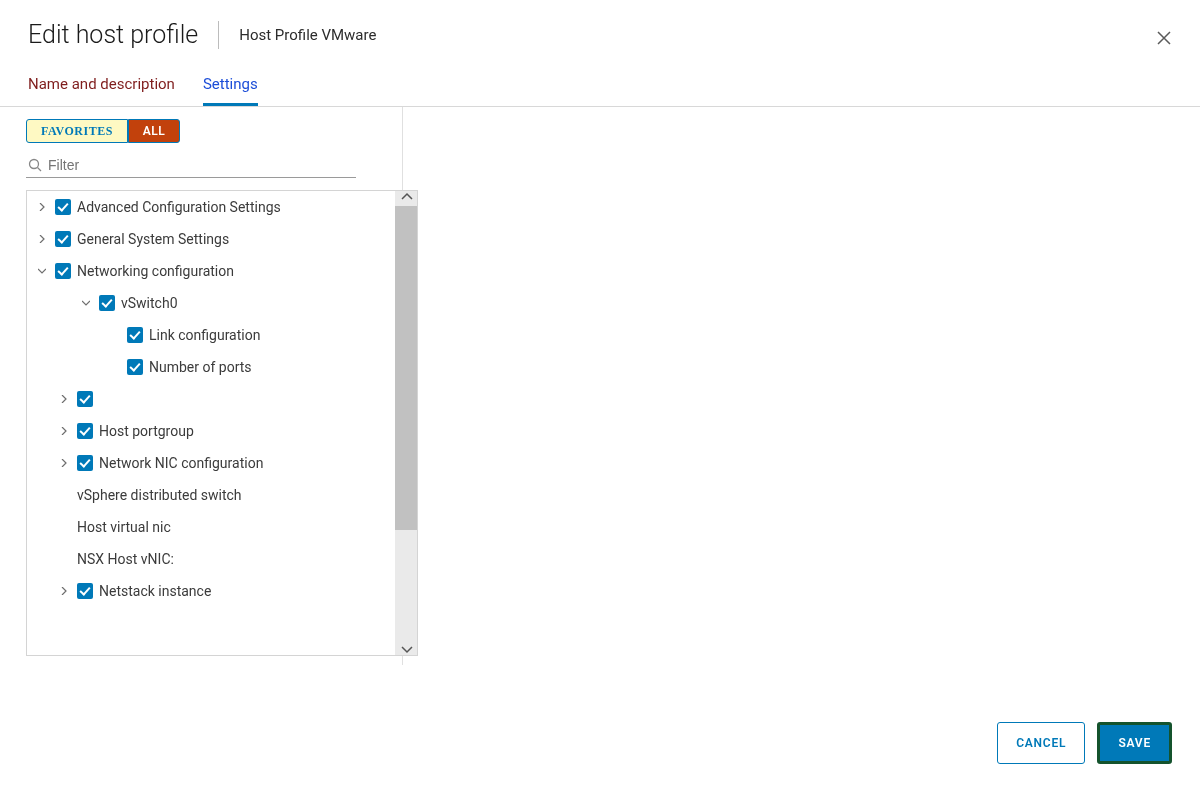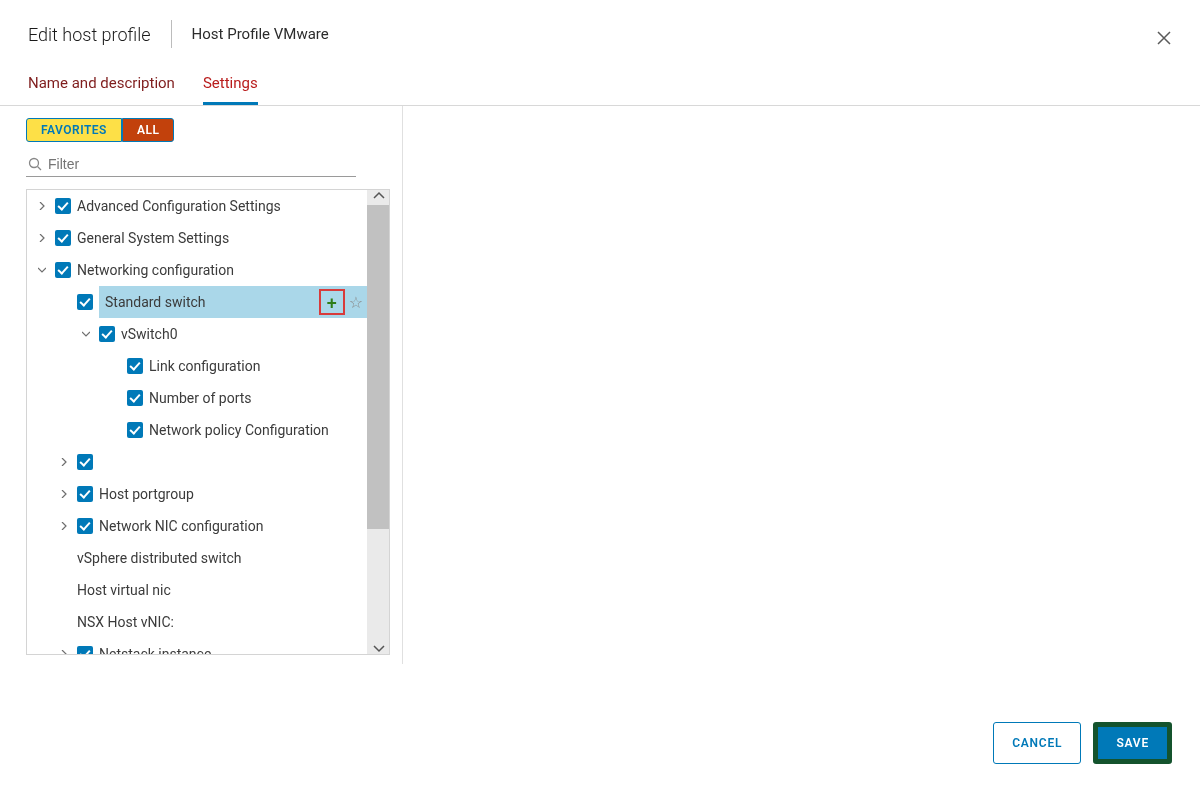"Edit host profile" .title { font-size: 18px -> 25px }
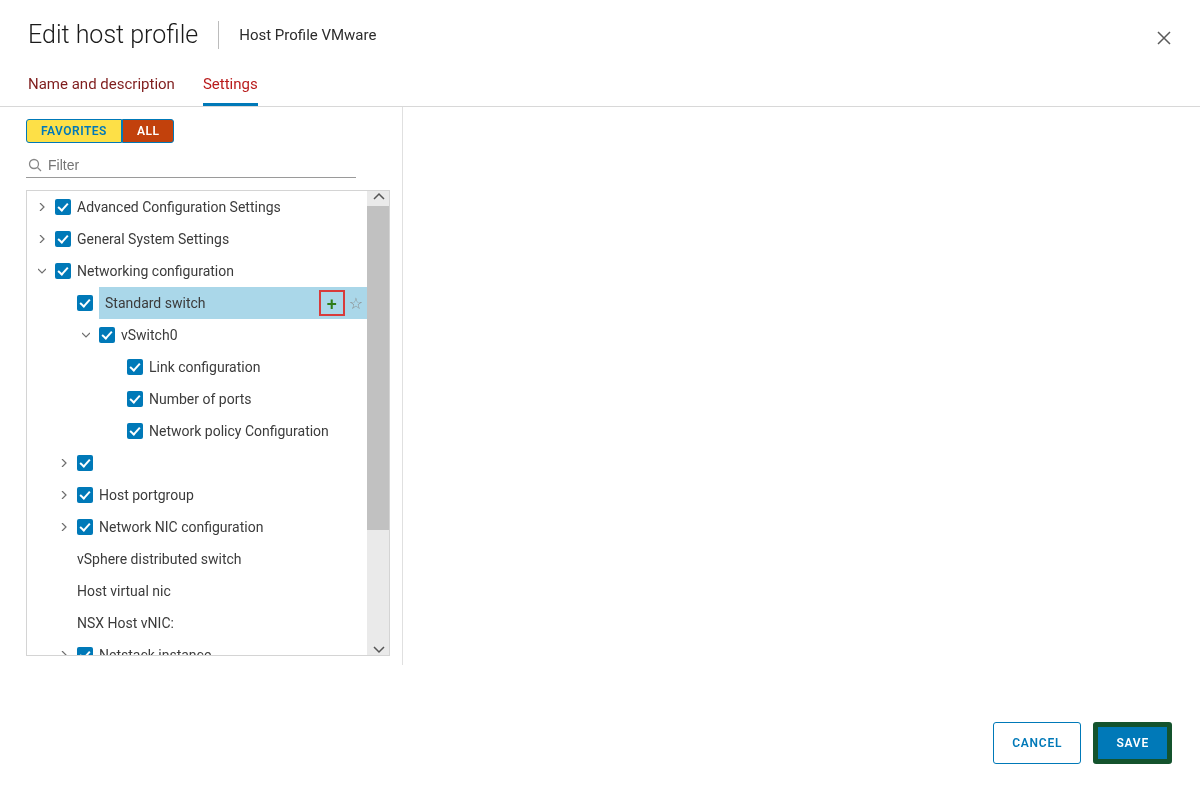"Settings" .tab.active { color: #b91c1c -> #1d4ed8 }
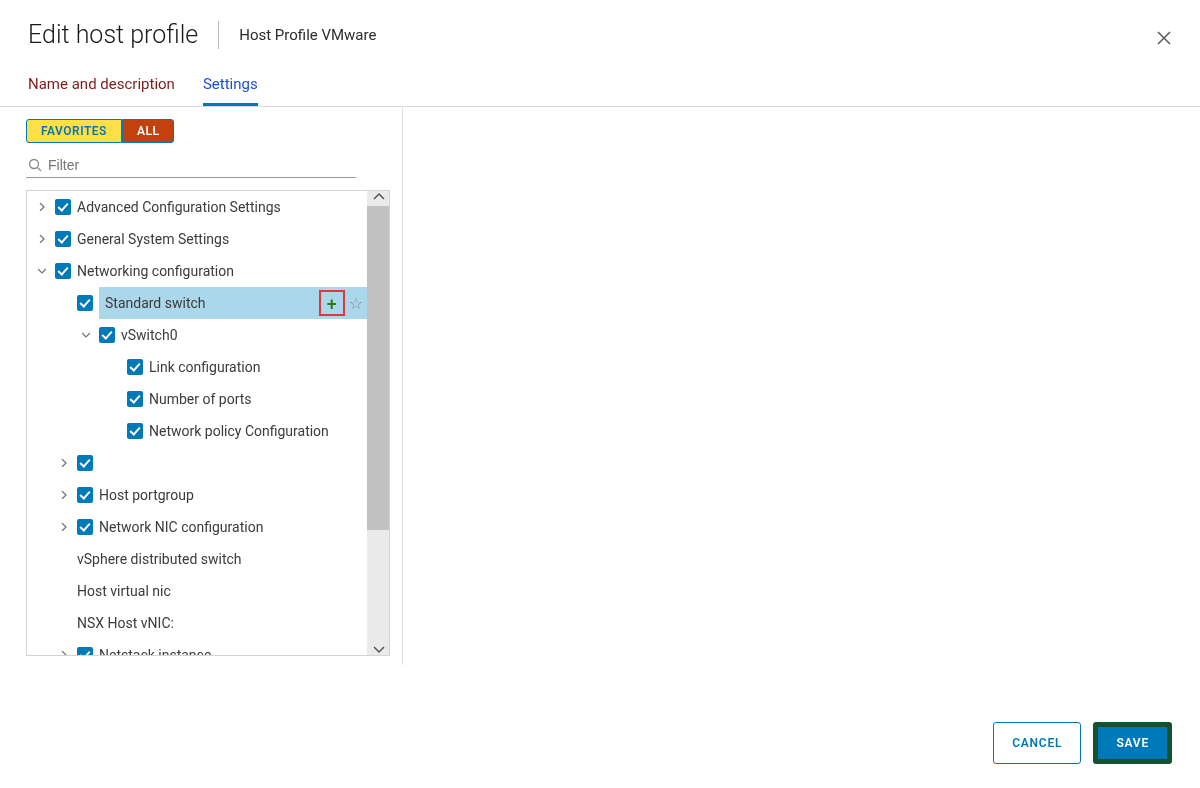"FAVORITES" .toggle.favorites { background: #fde047 -> #fef9c3; font-family: none -> Liberation Serif, serif }
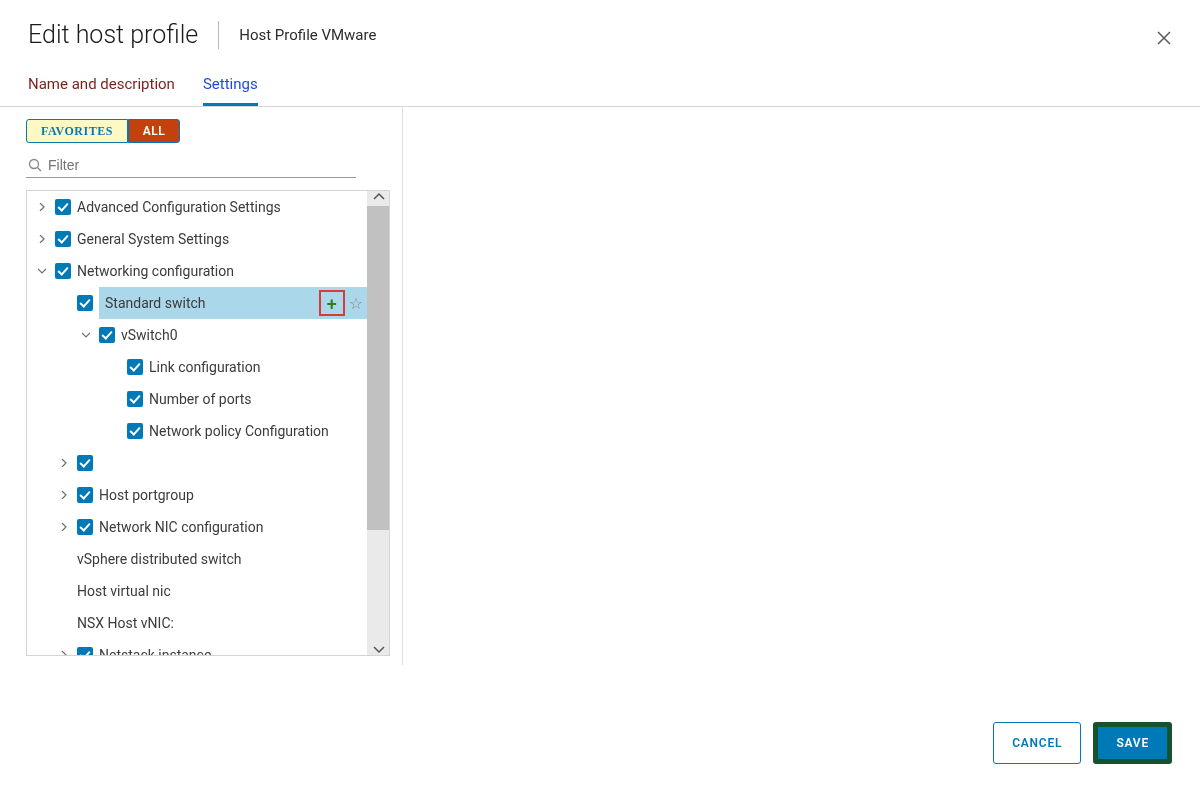"Advanced Configuration Settings" .tree-wrap { width: 364px -> 392px }
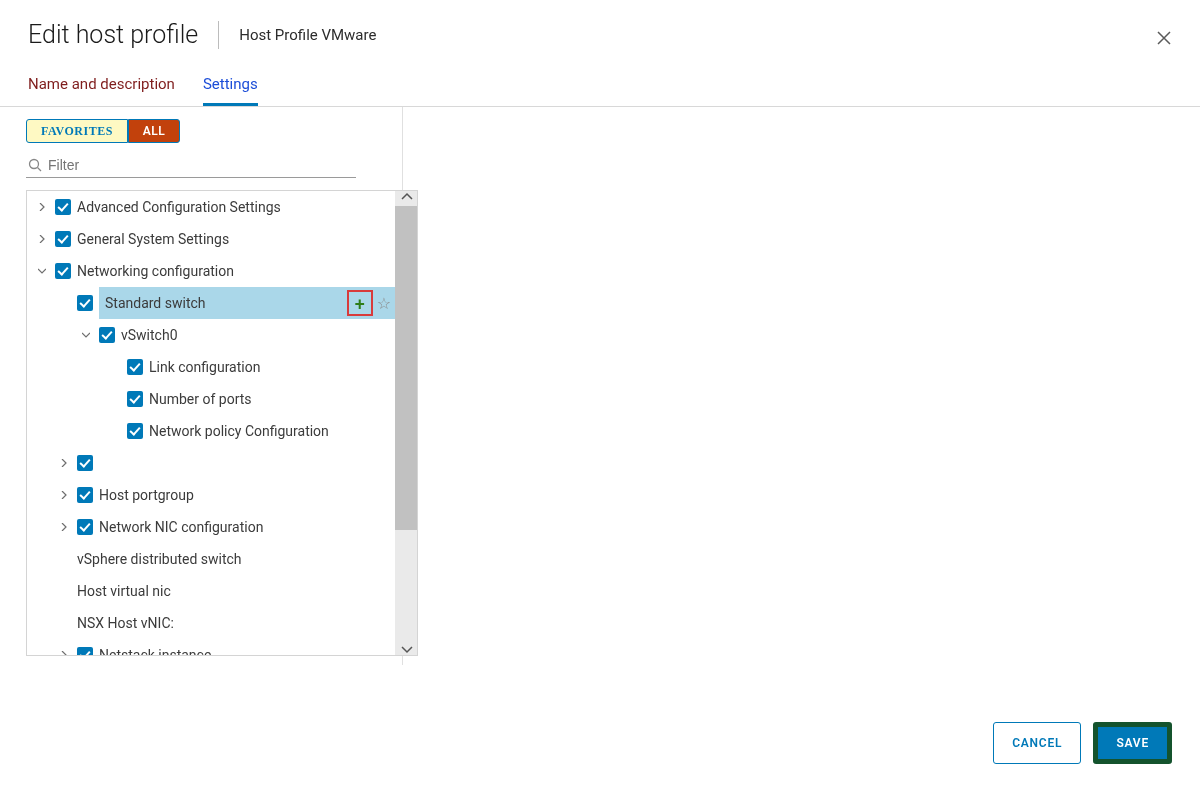"Standard switch" div.selected-row-wrap { html: <div> <span> <svg> <path></path> </svg> </span> <span></span> <div> <span>Standard switch</span> <span>+</span> <span>☆</span> </div> </div> -> none }
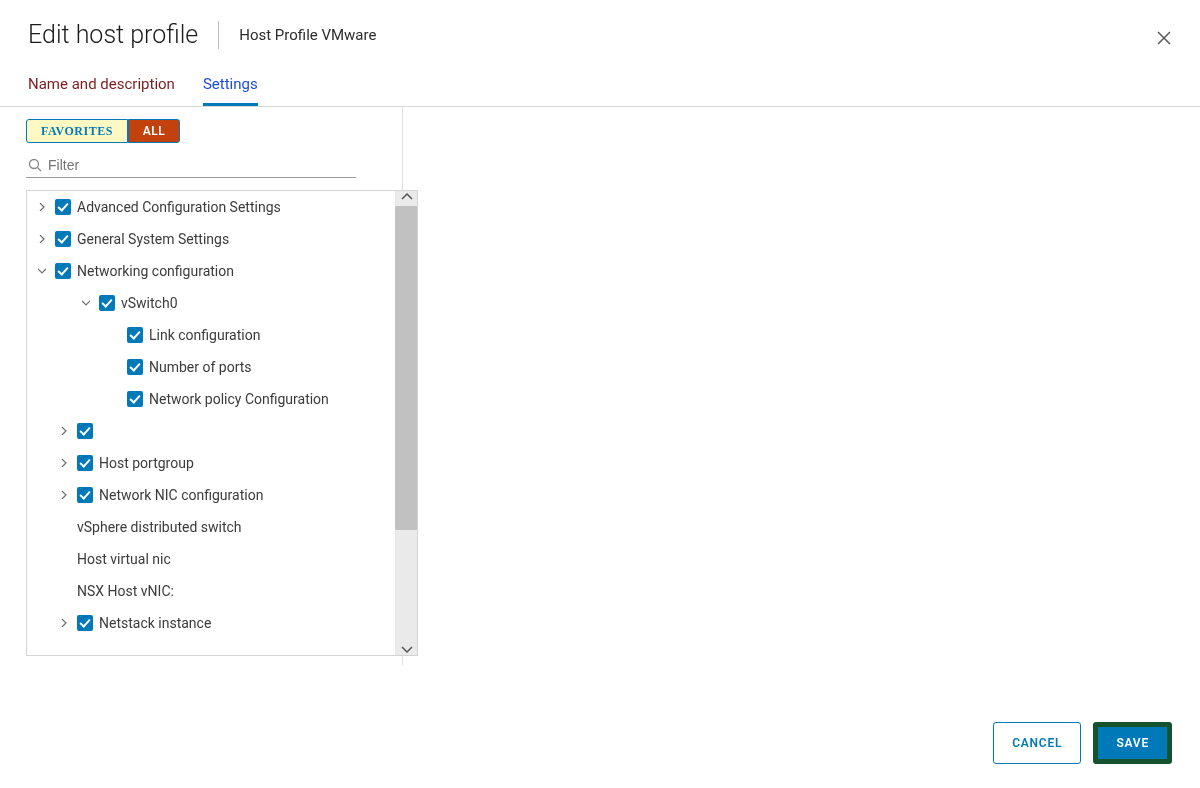"Network policy Configuration" div.node { html: <div> <span></span> <span>Network policy Configuration</span> </div> -> none }
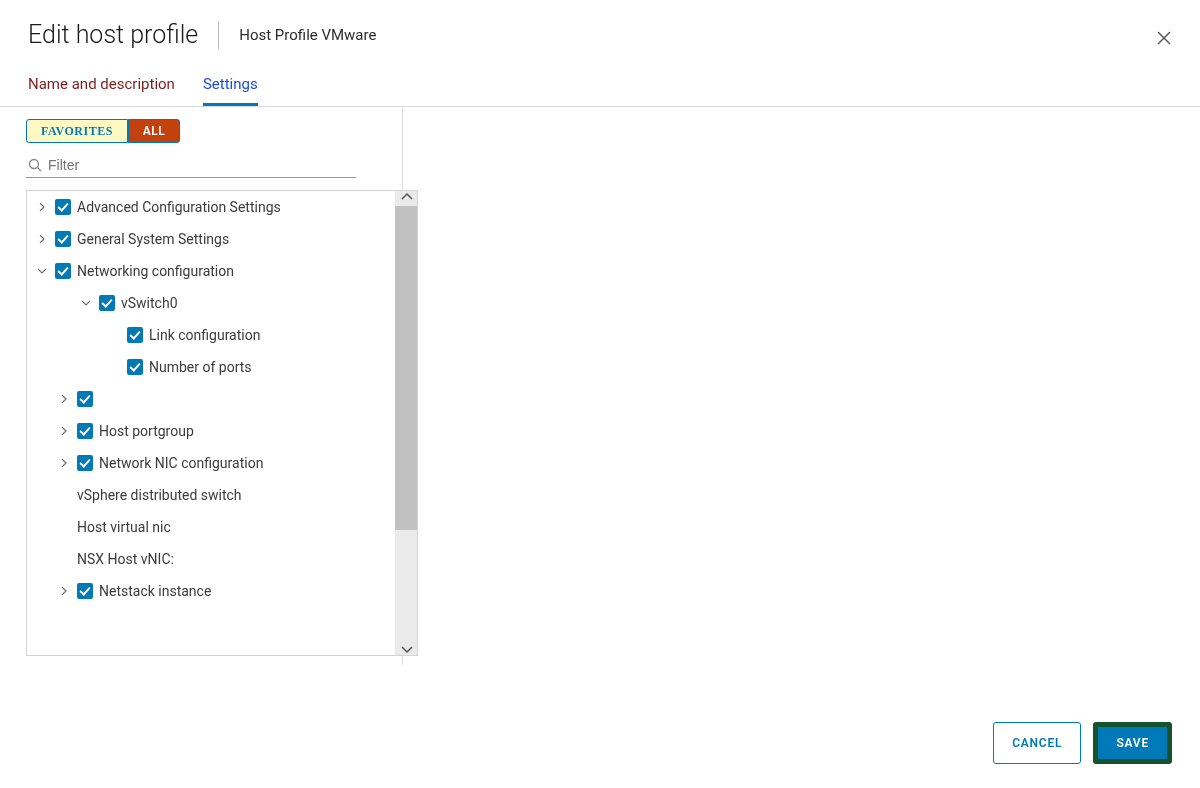"SAVE" .btn-primary { border: 5px solid #14532d -> 3px solid #14532d }
